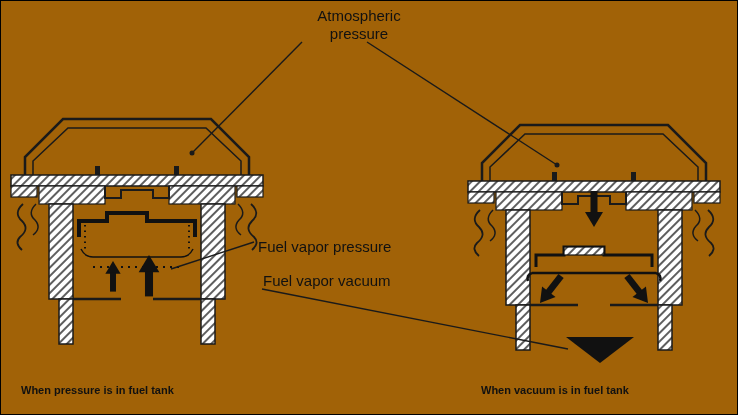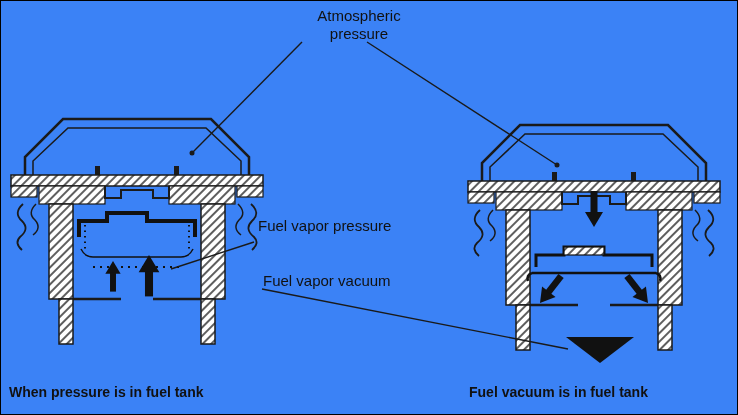"Atmospheric" .screen { background: #3b82f6 -> #a16207 }
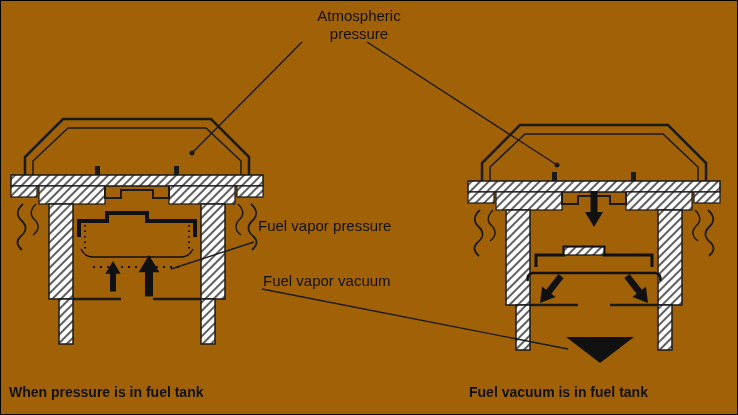"Fuel vapor pressure" div.label { top: 216px -> 237px }
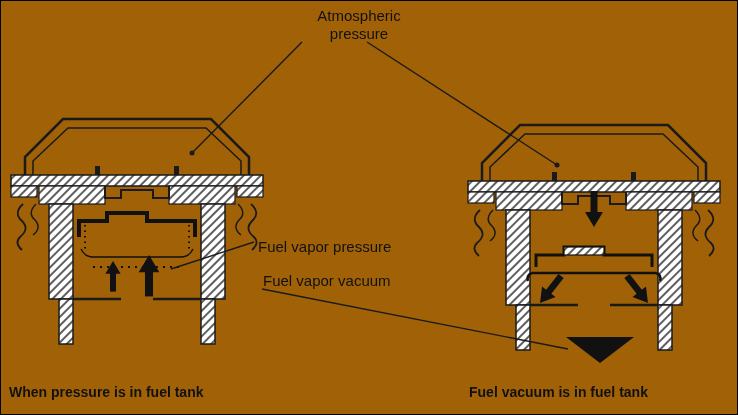"When pressure is in fuel" .caption { font-size: 14px -> 11px; margin-left: none -> 12px }
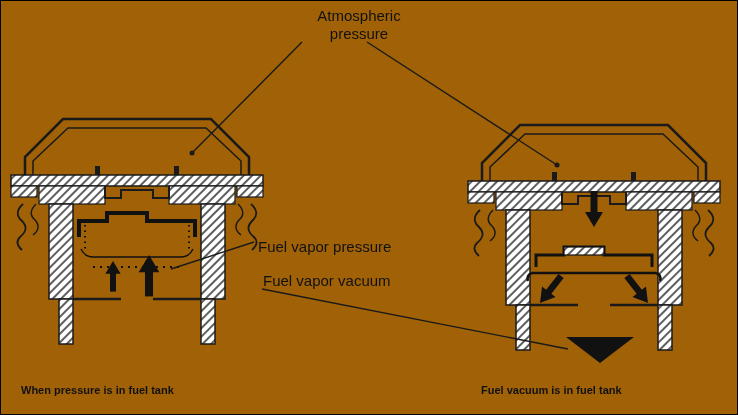"Fuel vacuum is in fuel" div.caption { text: Fuel -> When }
